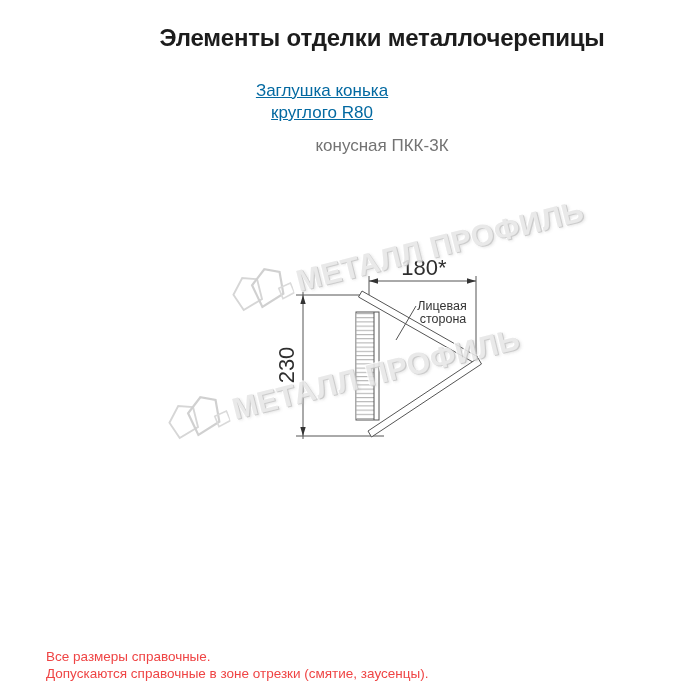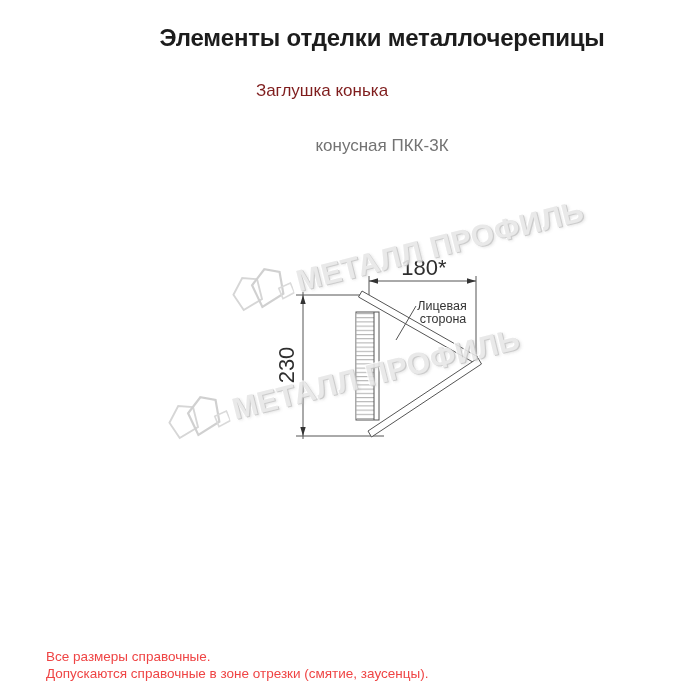"Заглушка конька" .subtitle { color: #7f1d1d -> #0369a1; text-decoration: none -> underline }
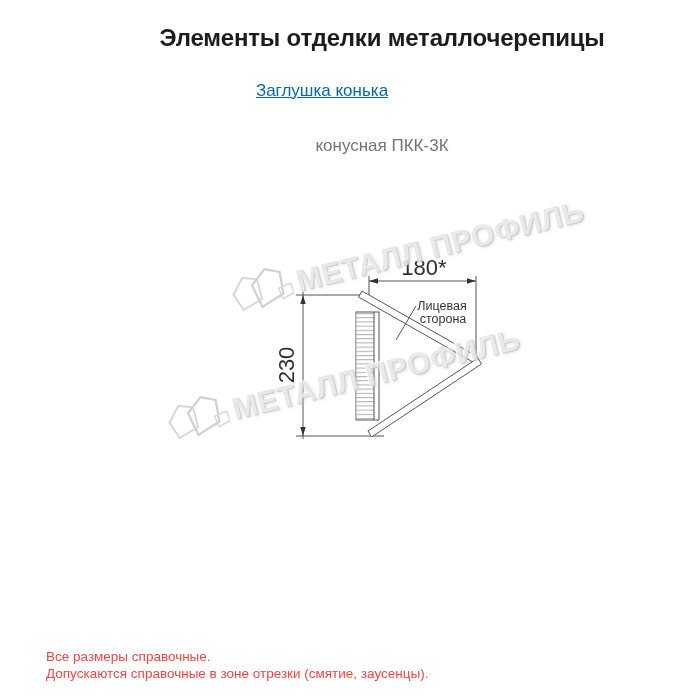"круглого R80" div { html: none -> <div>круглого R80</div> }
